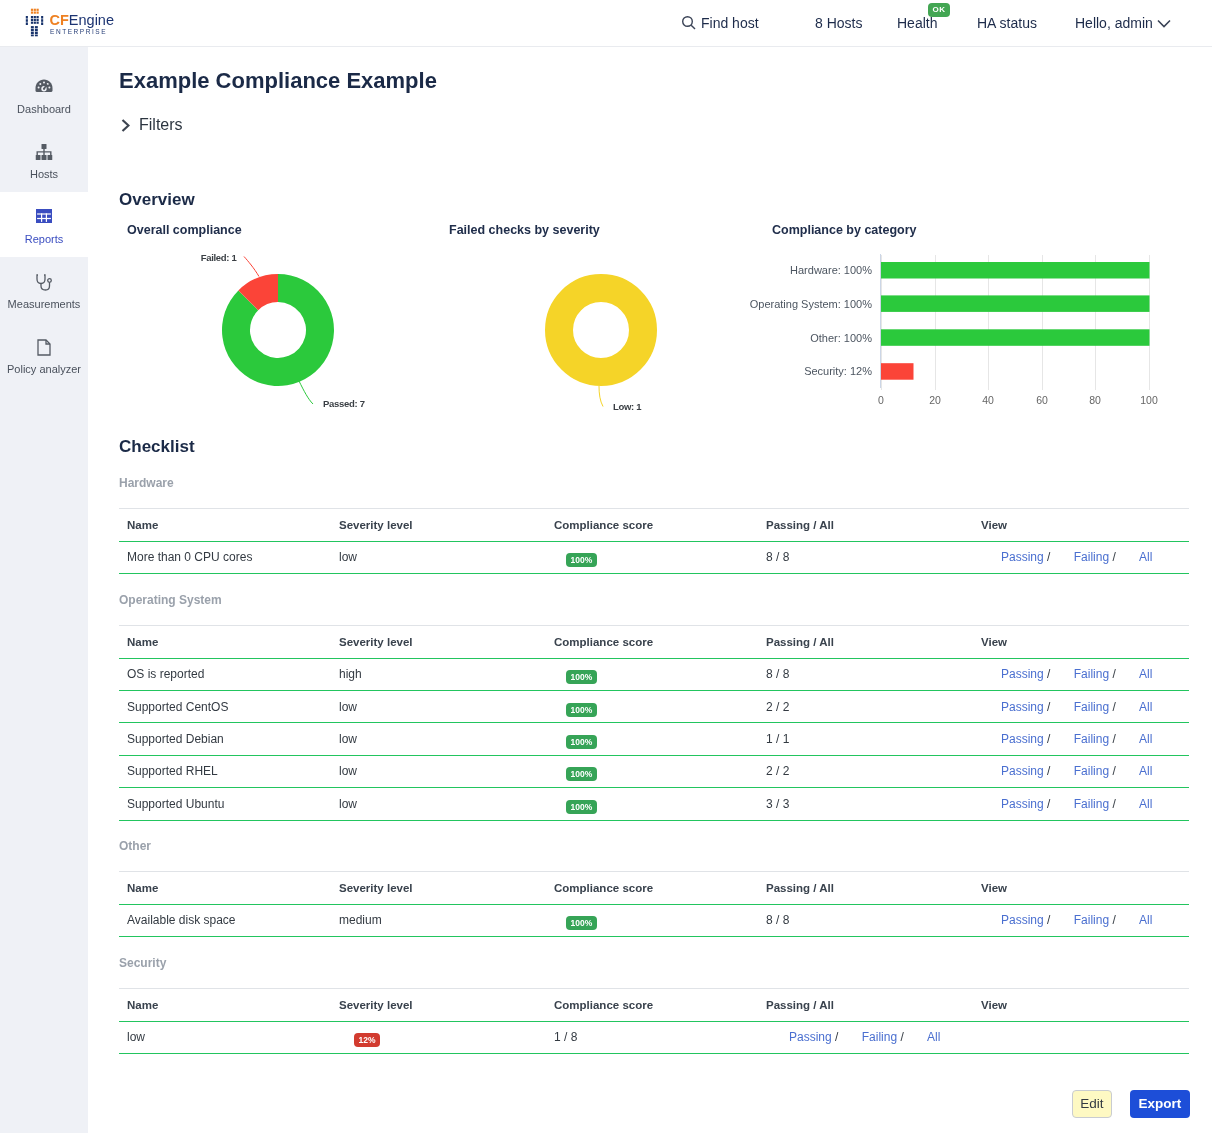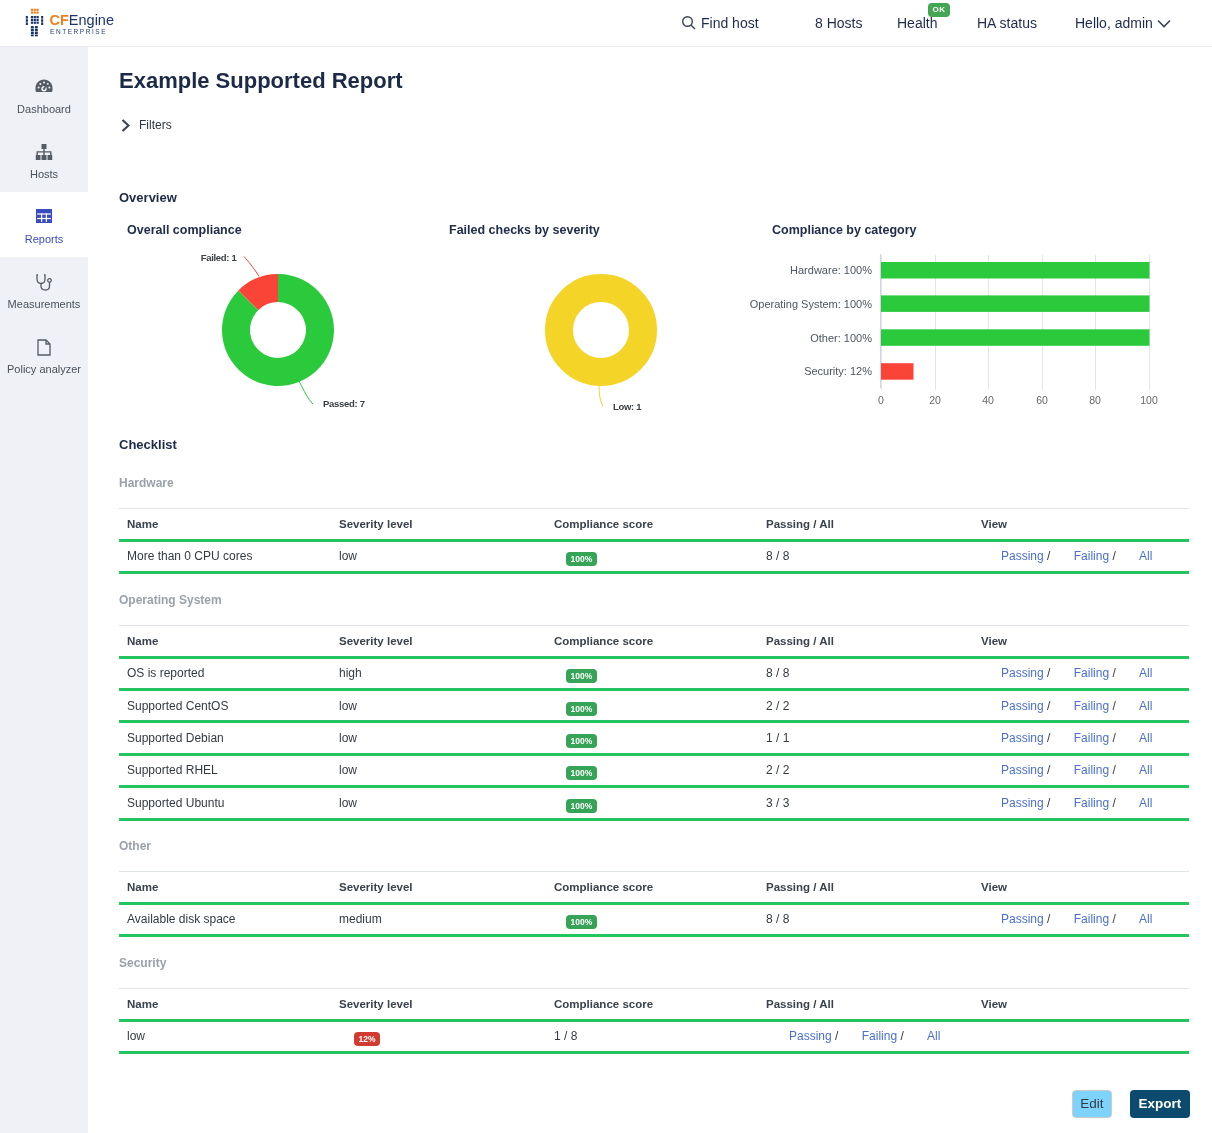"Example Supported Report" b { text: Supported Report -> Compliance Example }
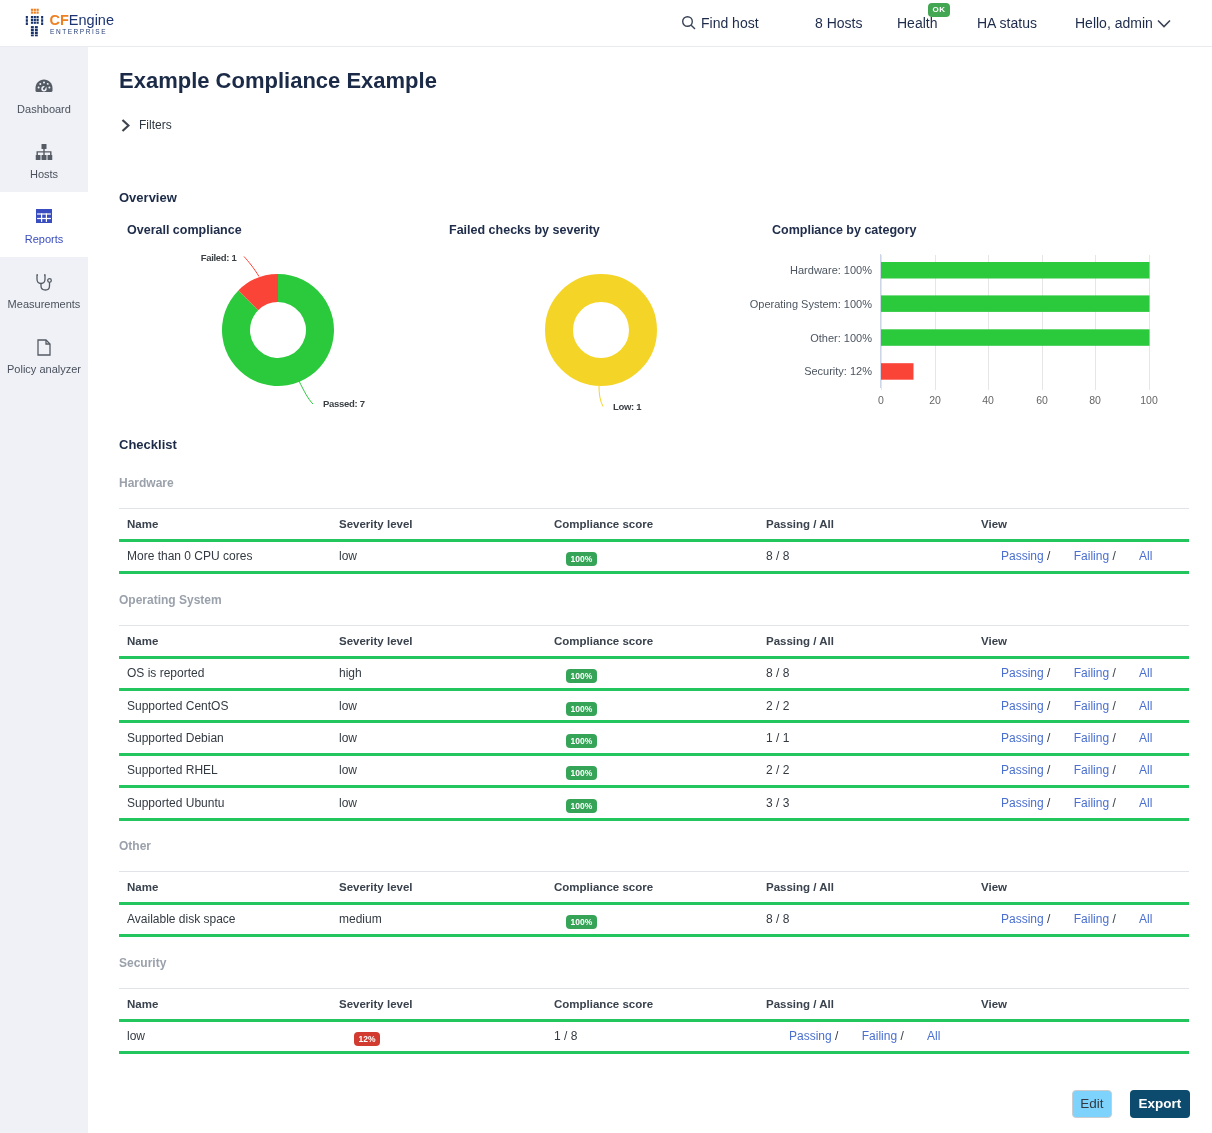"Filters" .filters span { font-size: 12px -> 16px }
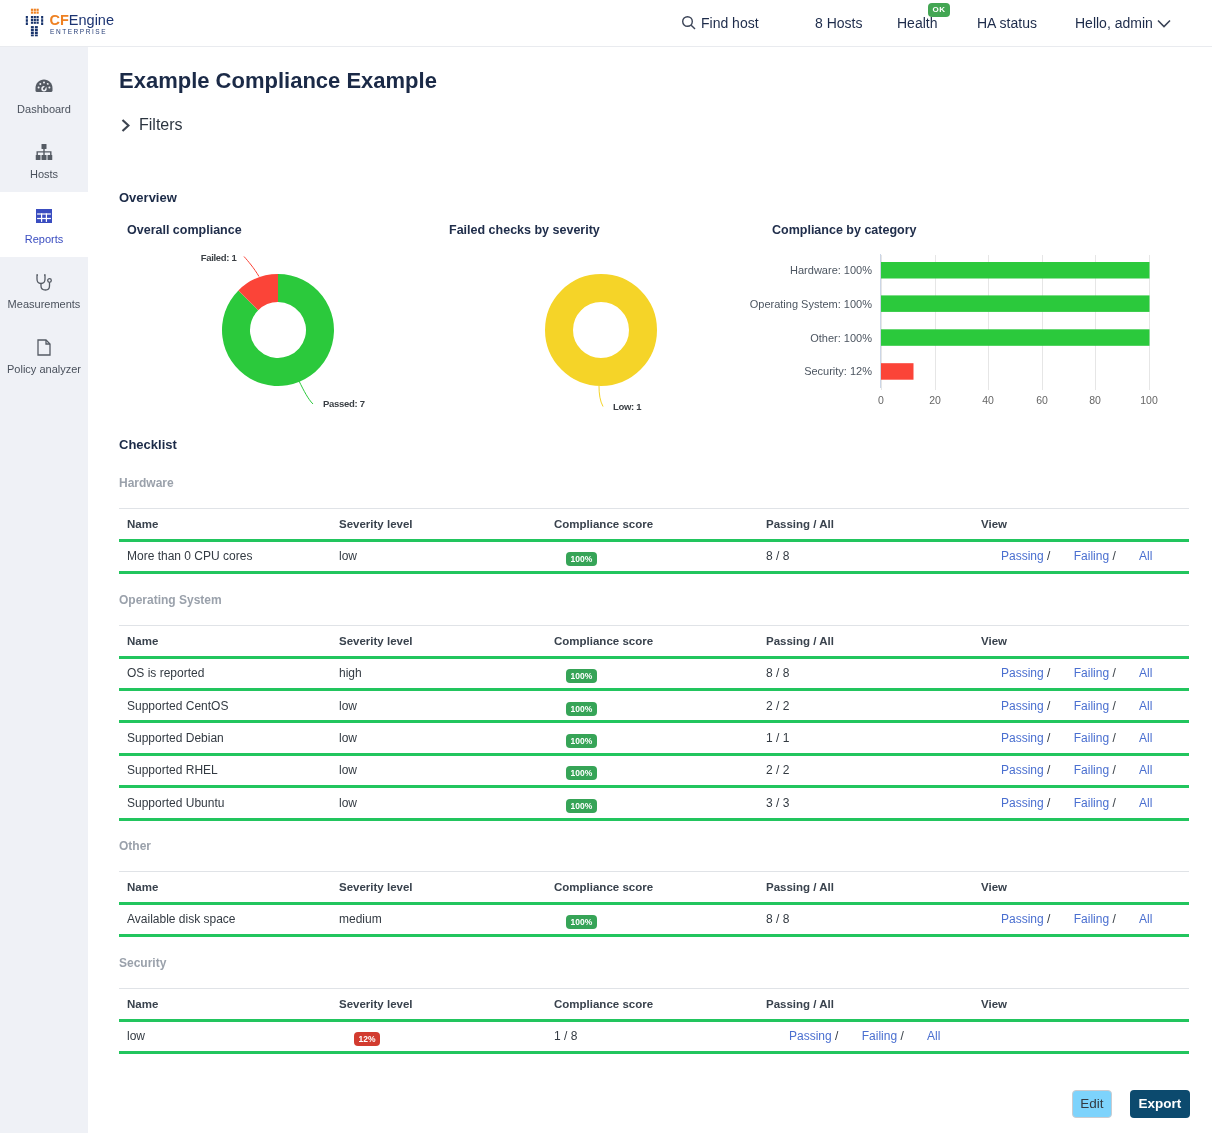"Overview" .h2 { font-size: 13px -> 17px }
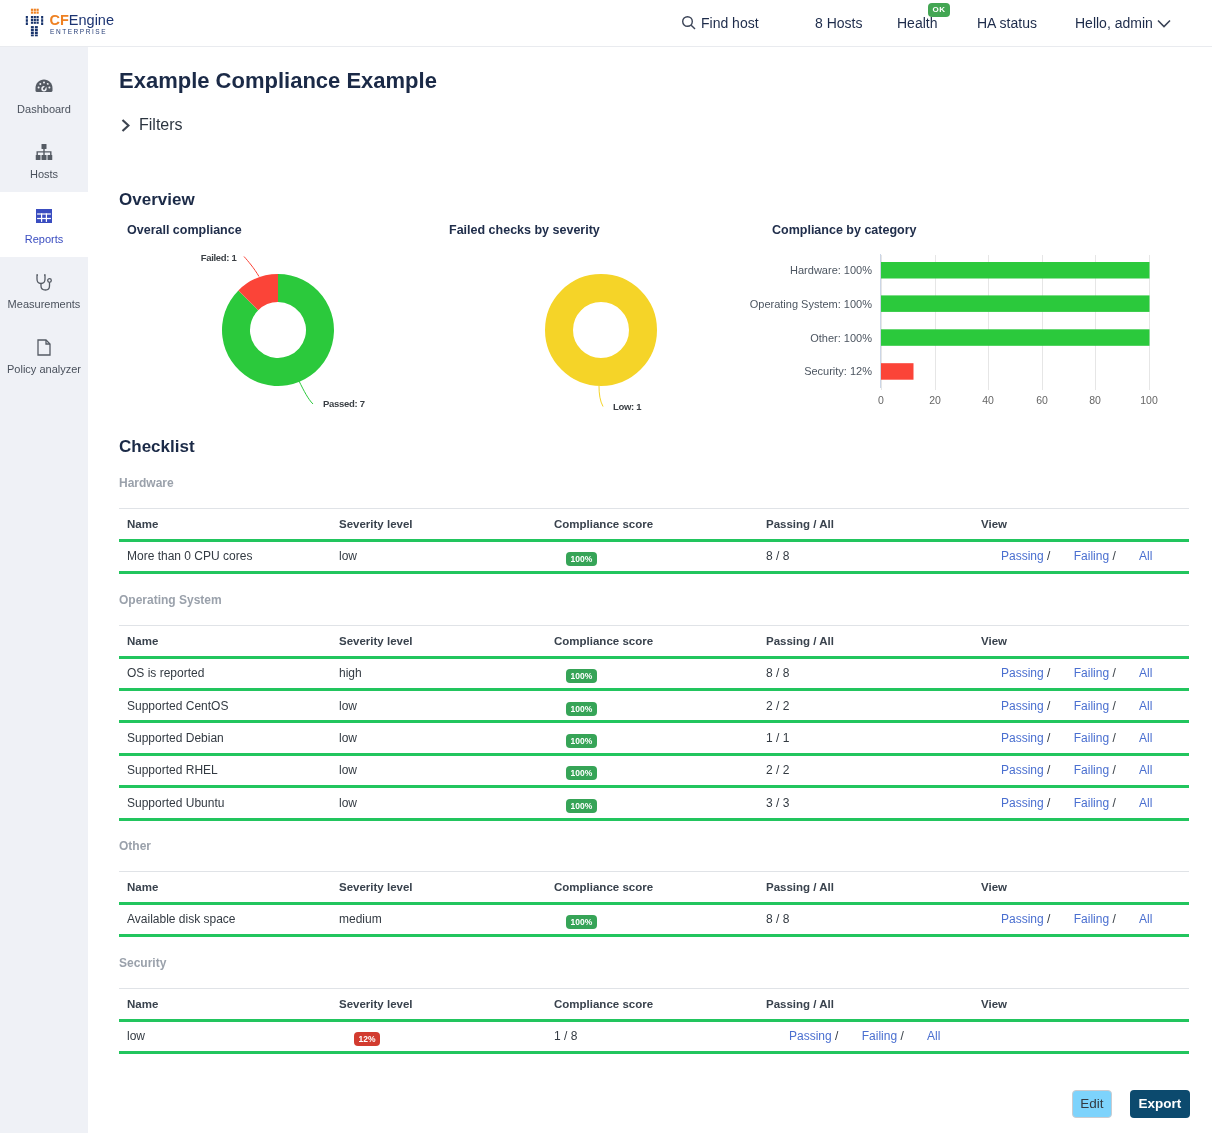"Name" .trow { border-bottom: 3px solid #22c55e -> 1px solid #22c55e }
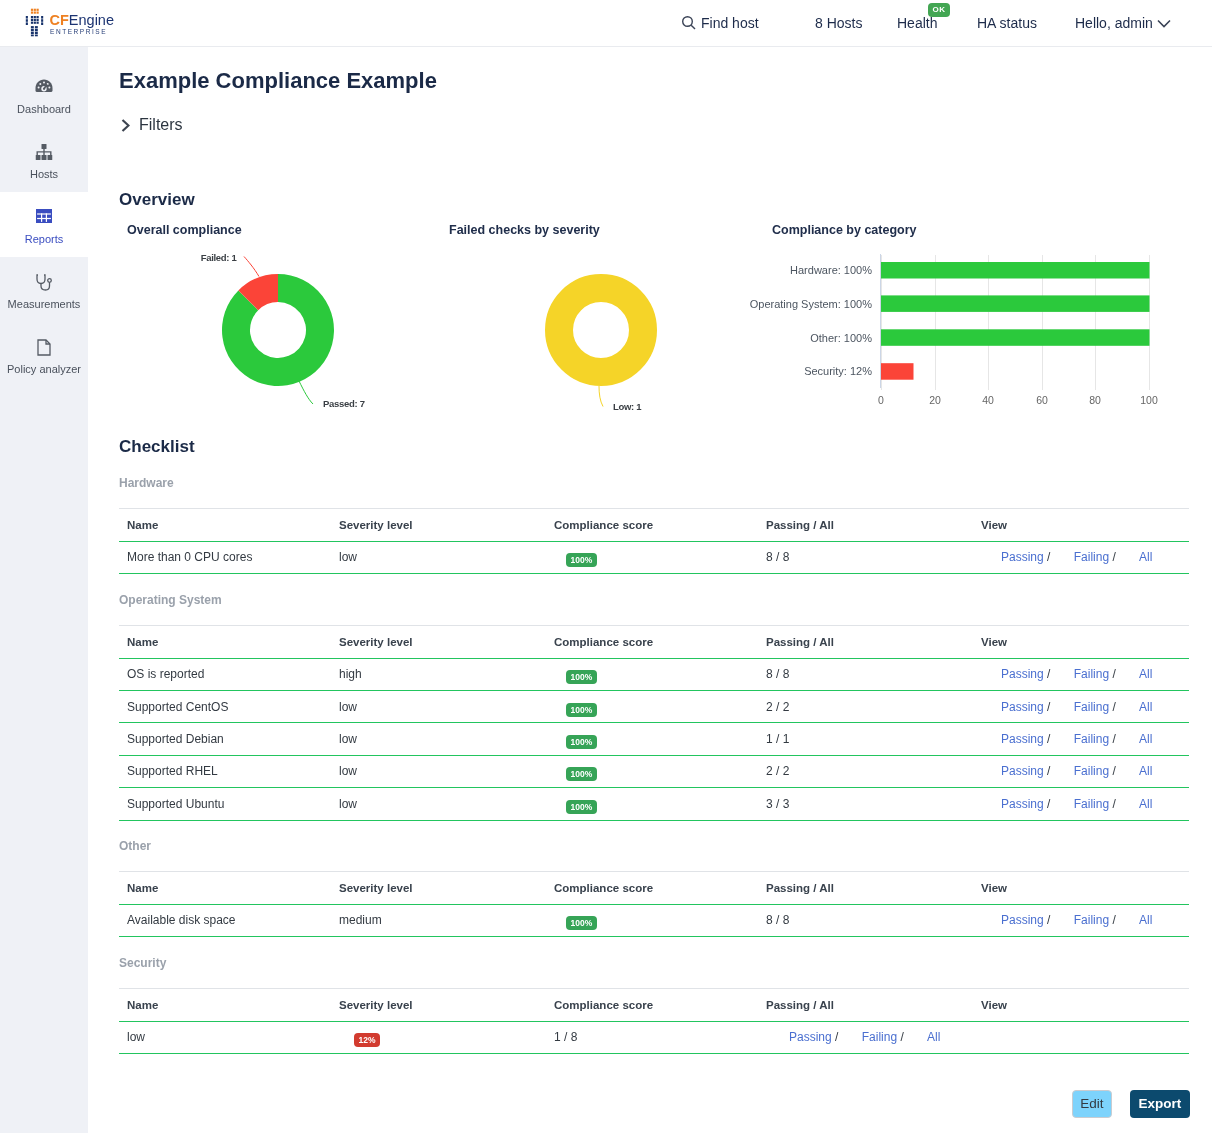"Edit" .btn.edit { background: #7dd3fc -> #fef9c3 }
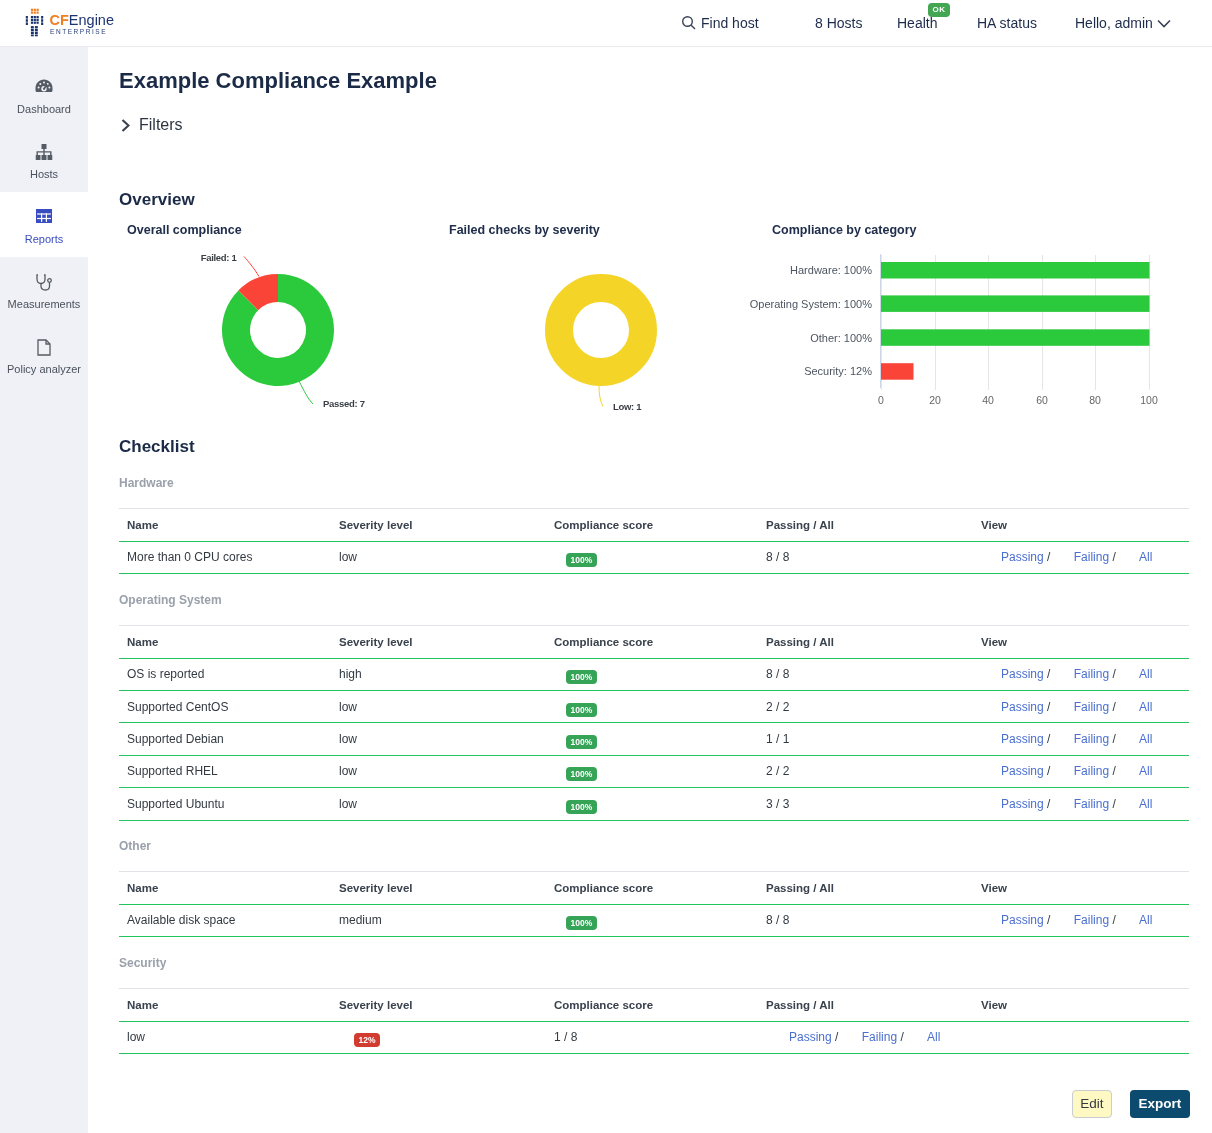"Export" .btn.export { background: #0c4a6e -> #1d4ed8 }
